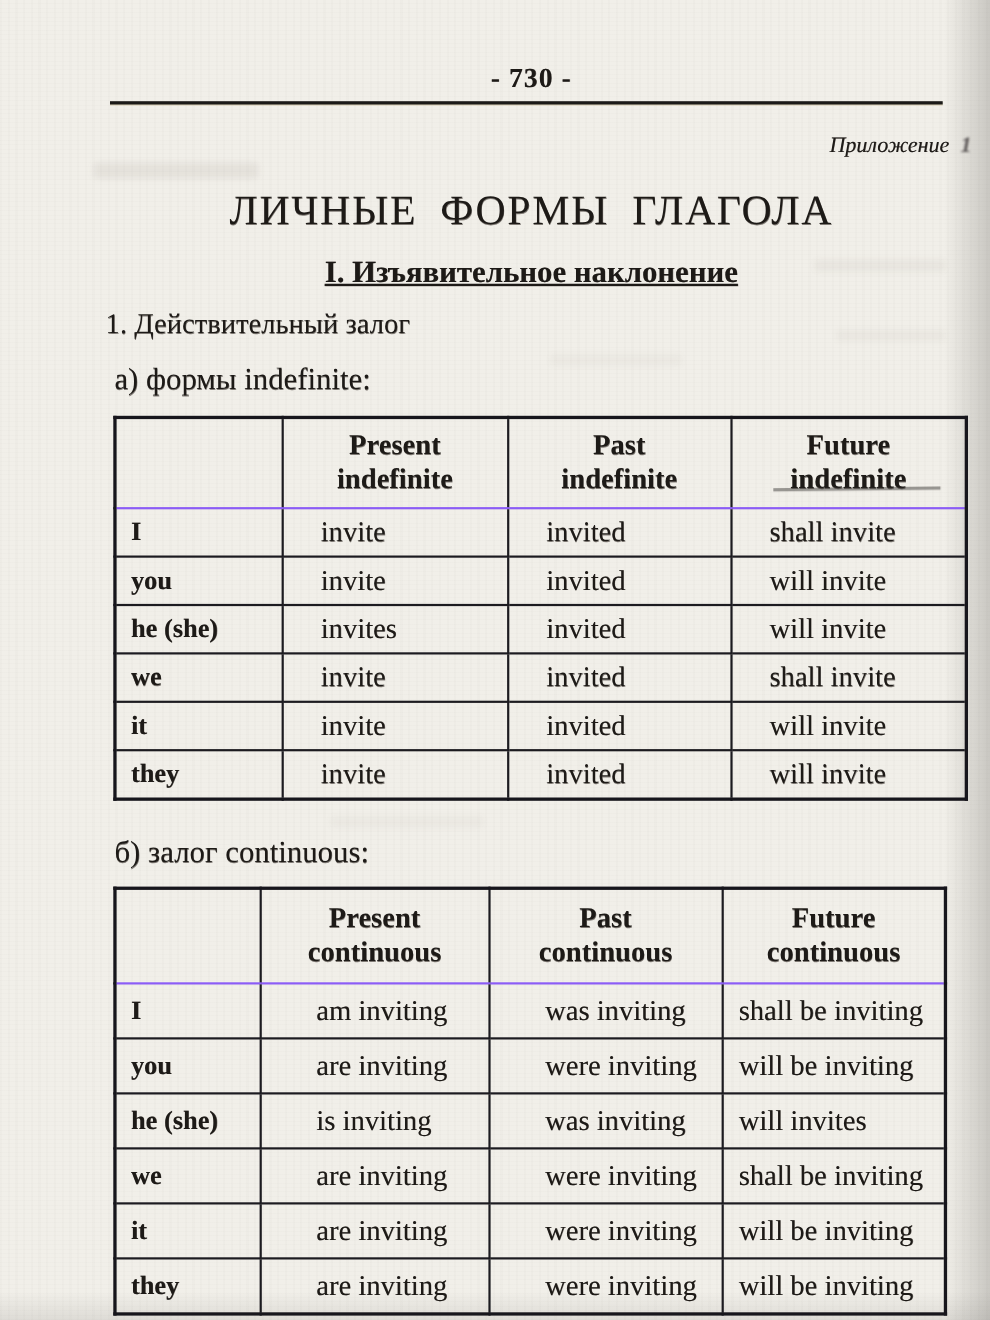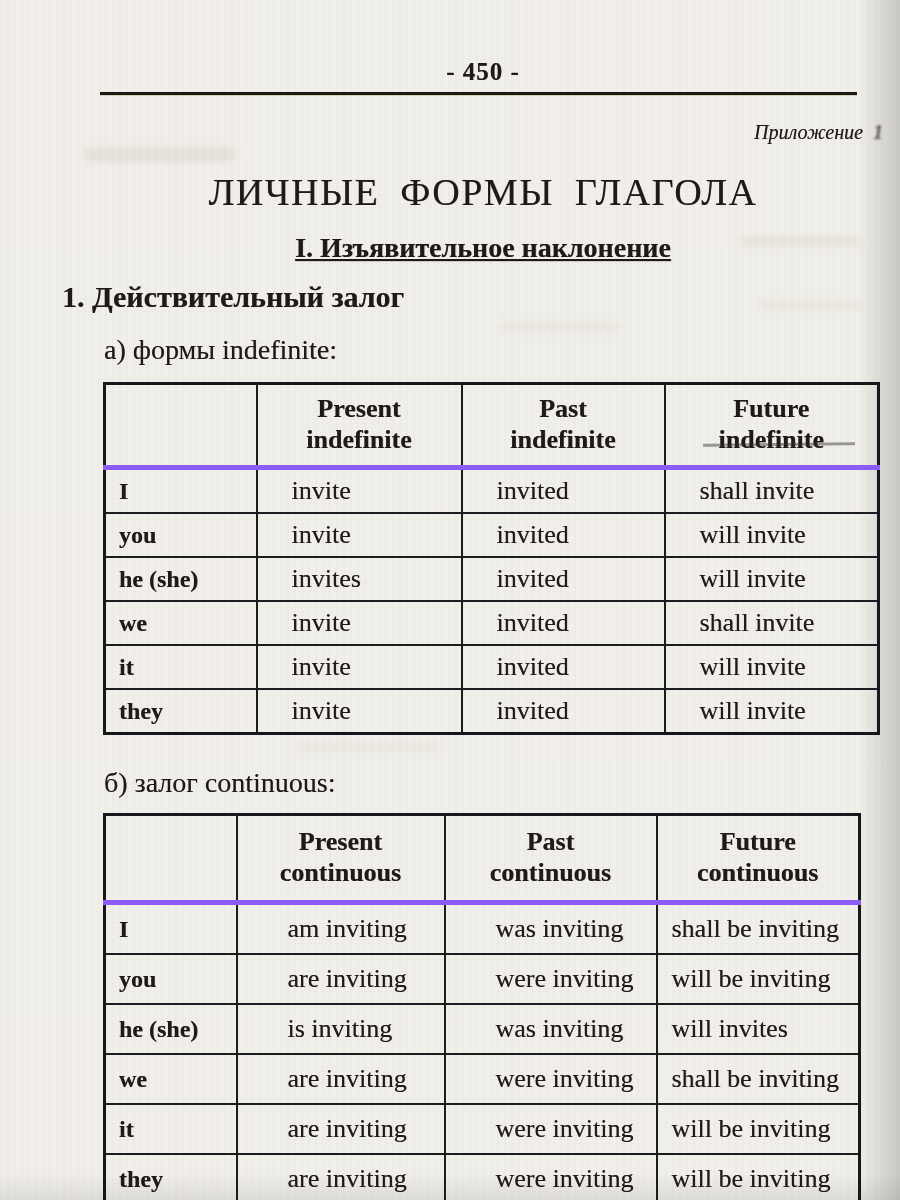"- 450 -" div.pageno { text: 450 -> 730 }
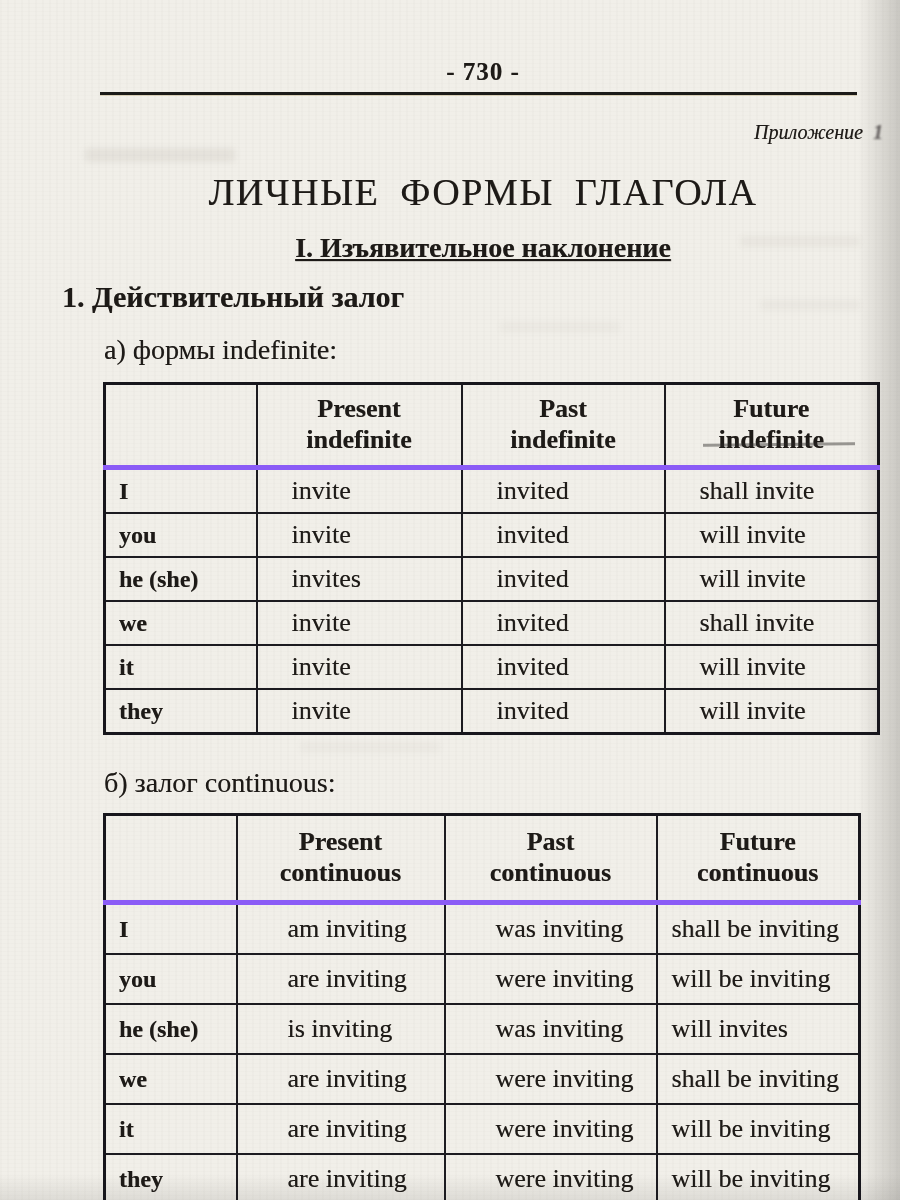"1. Действительный залог" .section { font-size: 30px -> 26px; font-weight: bold -> normal; margin: 16px 0 0 62px -> 16px 0 0 96px }
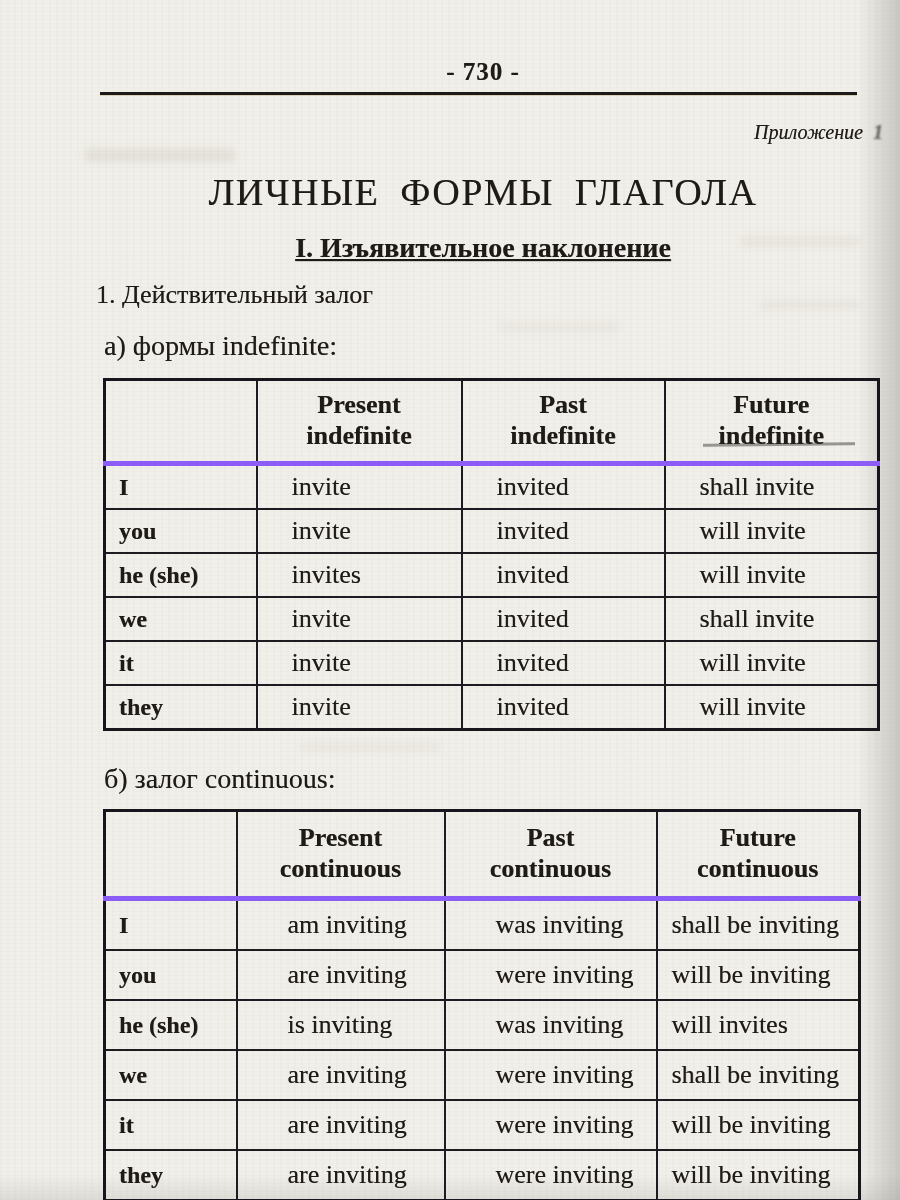"Present" .t th { border-bottom: 5px solid #8b5cf6 -> 2px solid #8b5cf6 }
